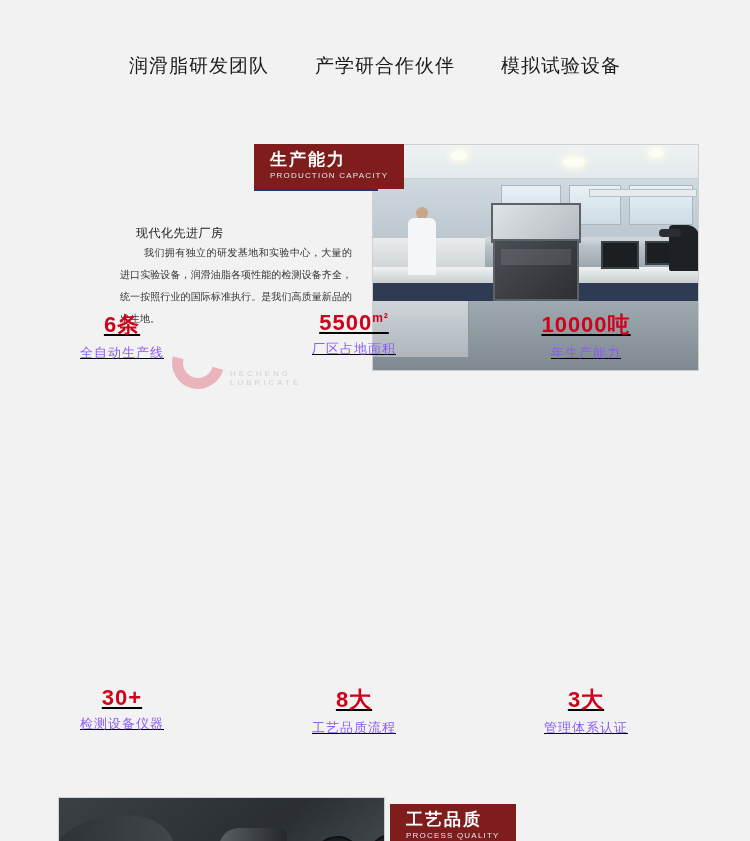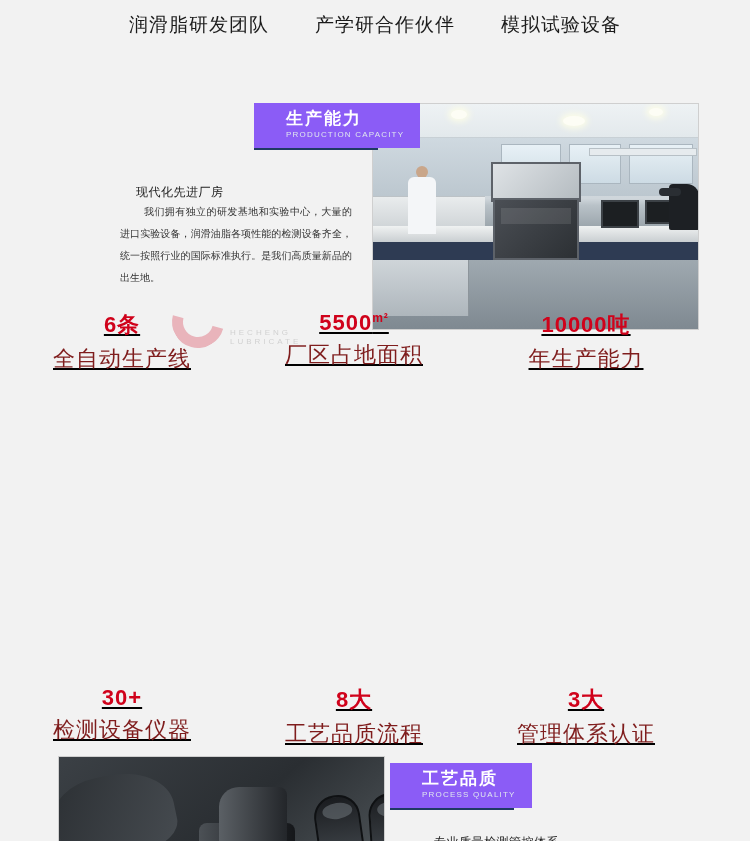"润滑脂研发团队" .top-nav { margin-top: none -> 41px }
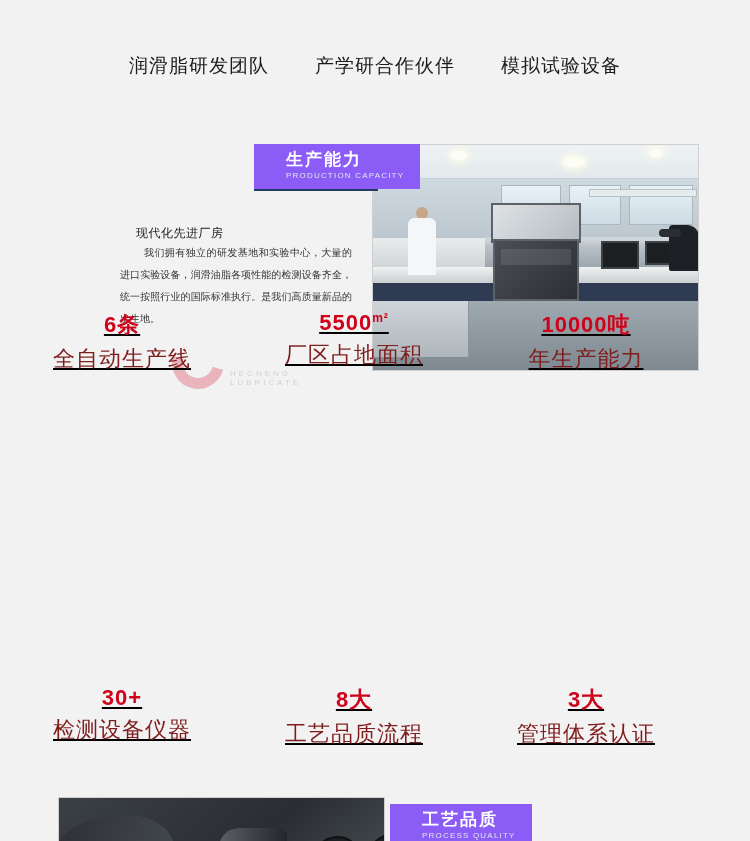"生产能力" .badge { background: #8b5cf6 -> #7f1d1d; padding: 6px 16px 8px 32px -> 6px 16px 8px 16px }
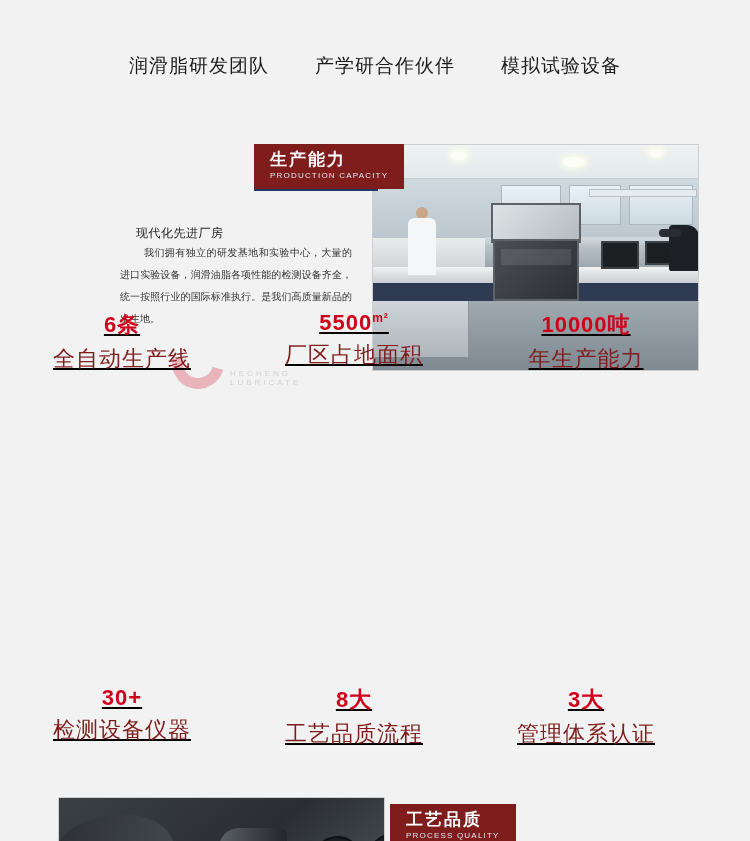"全自动生产线" .stat-label { color: #7f1d1d -> #8b5cf6; font-size: 22px -> 13px }
